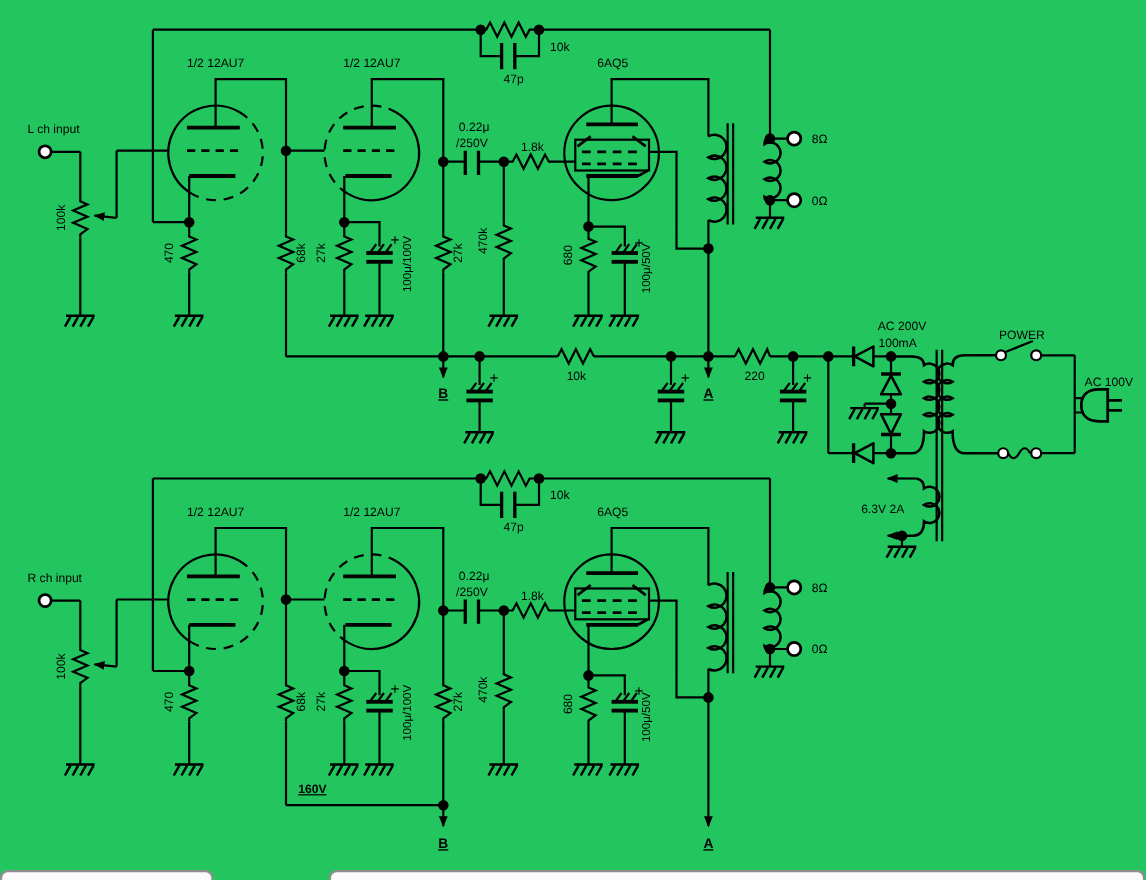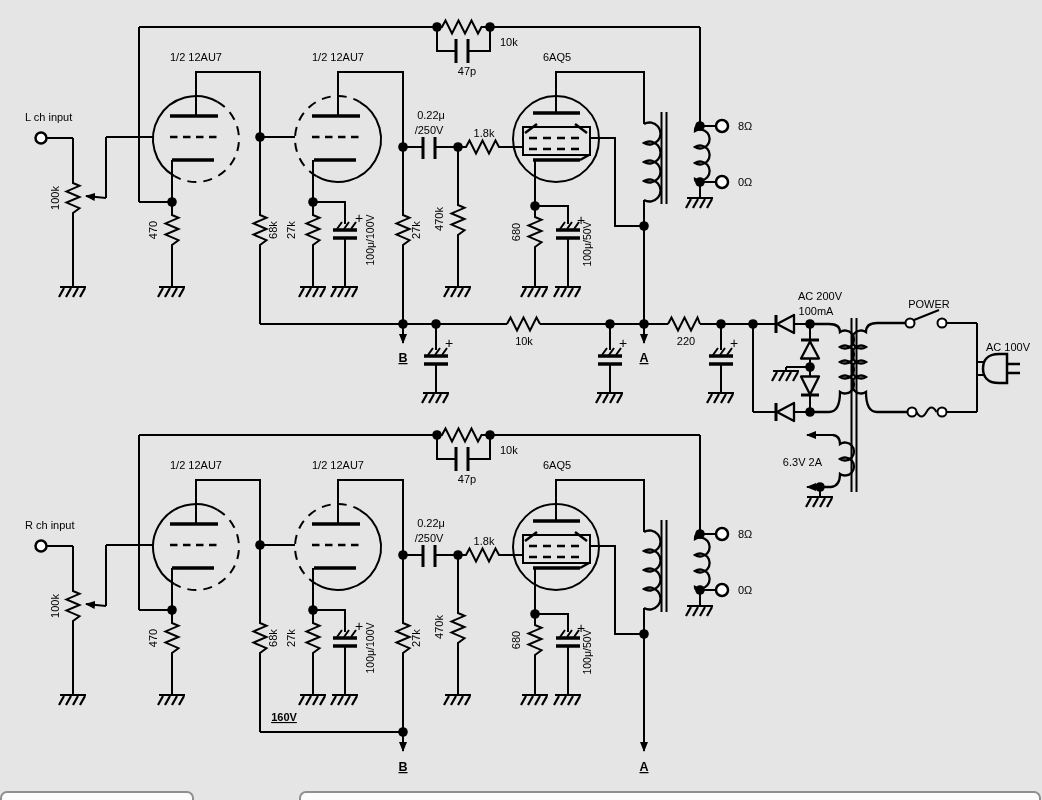"L ch input" .page { background: #e5e5e5 -> #22c55e }
